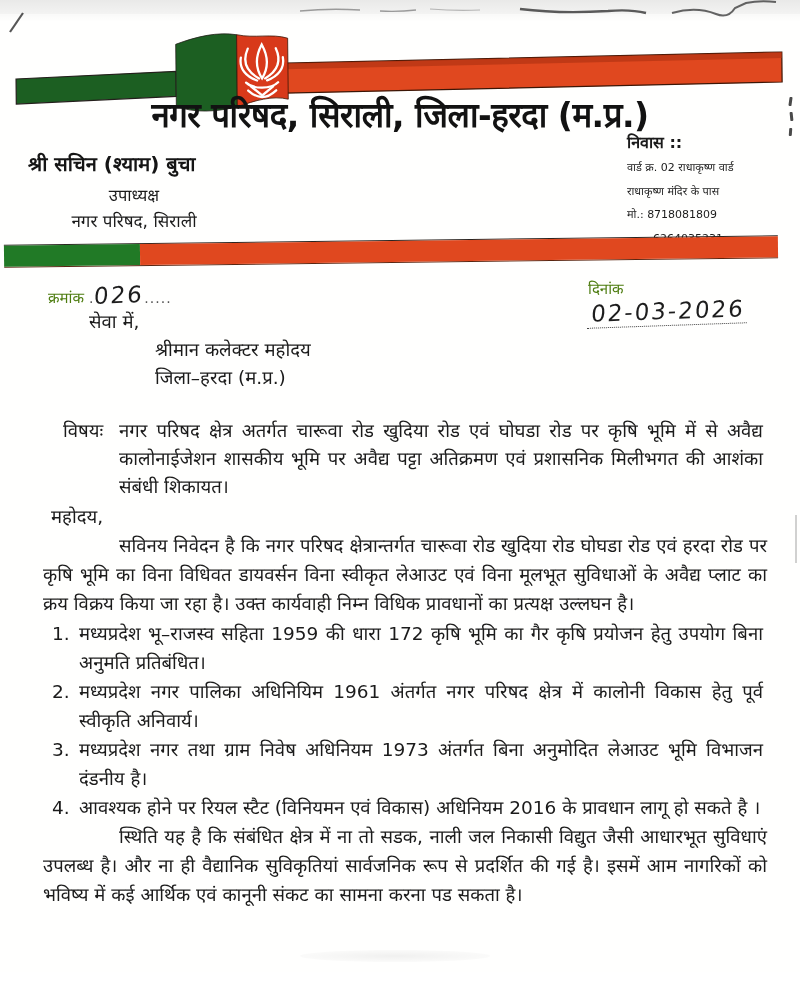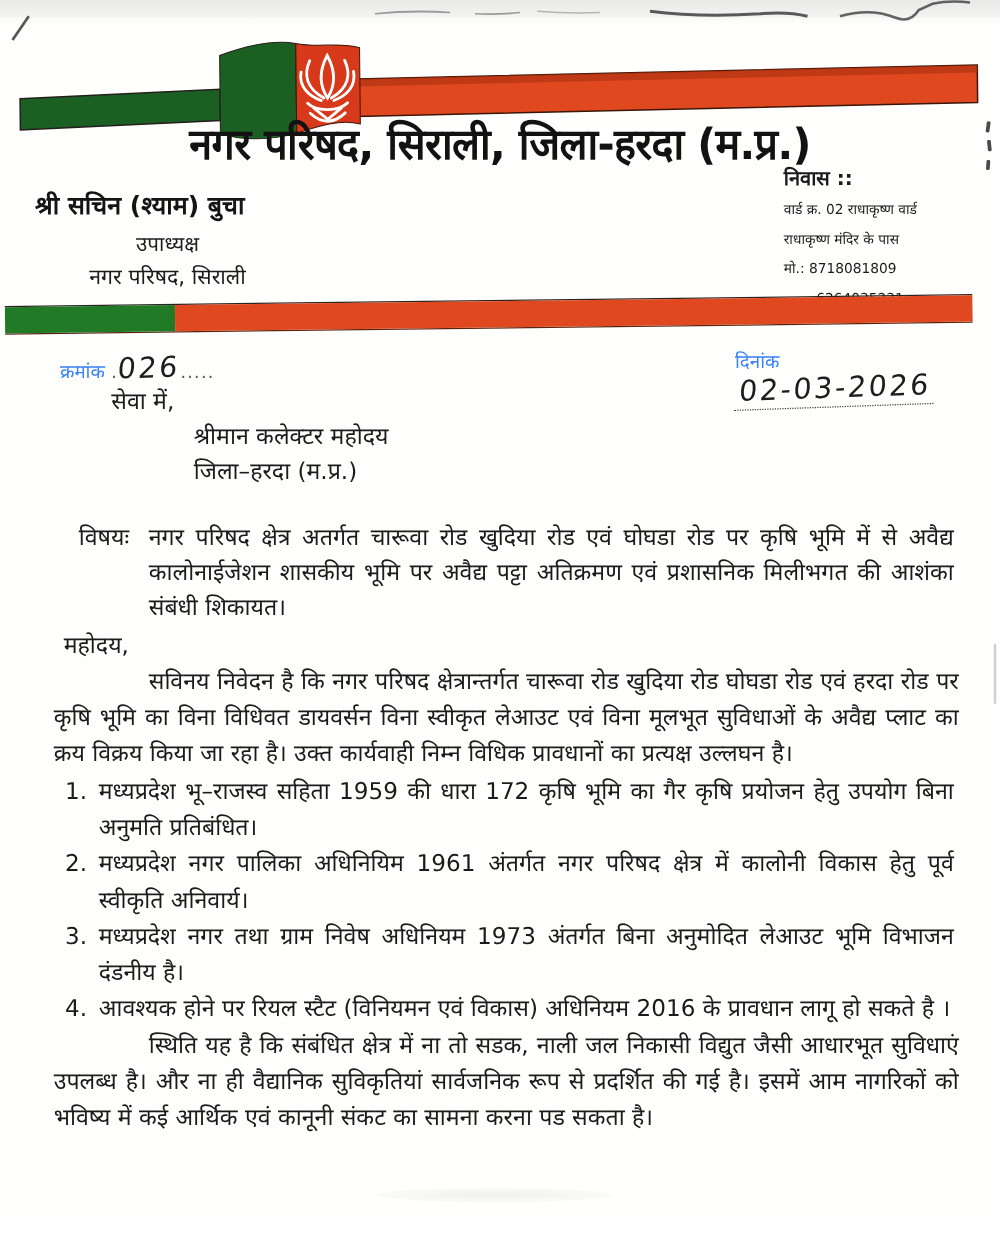"क्रमांक" .ref-label { color: #3b82f6 -> #4d7c0f }
